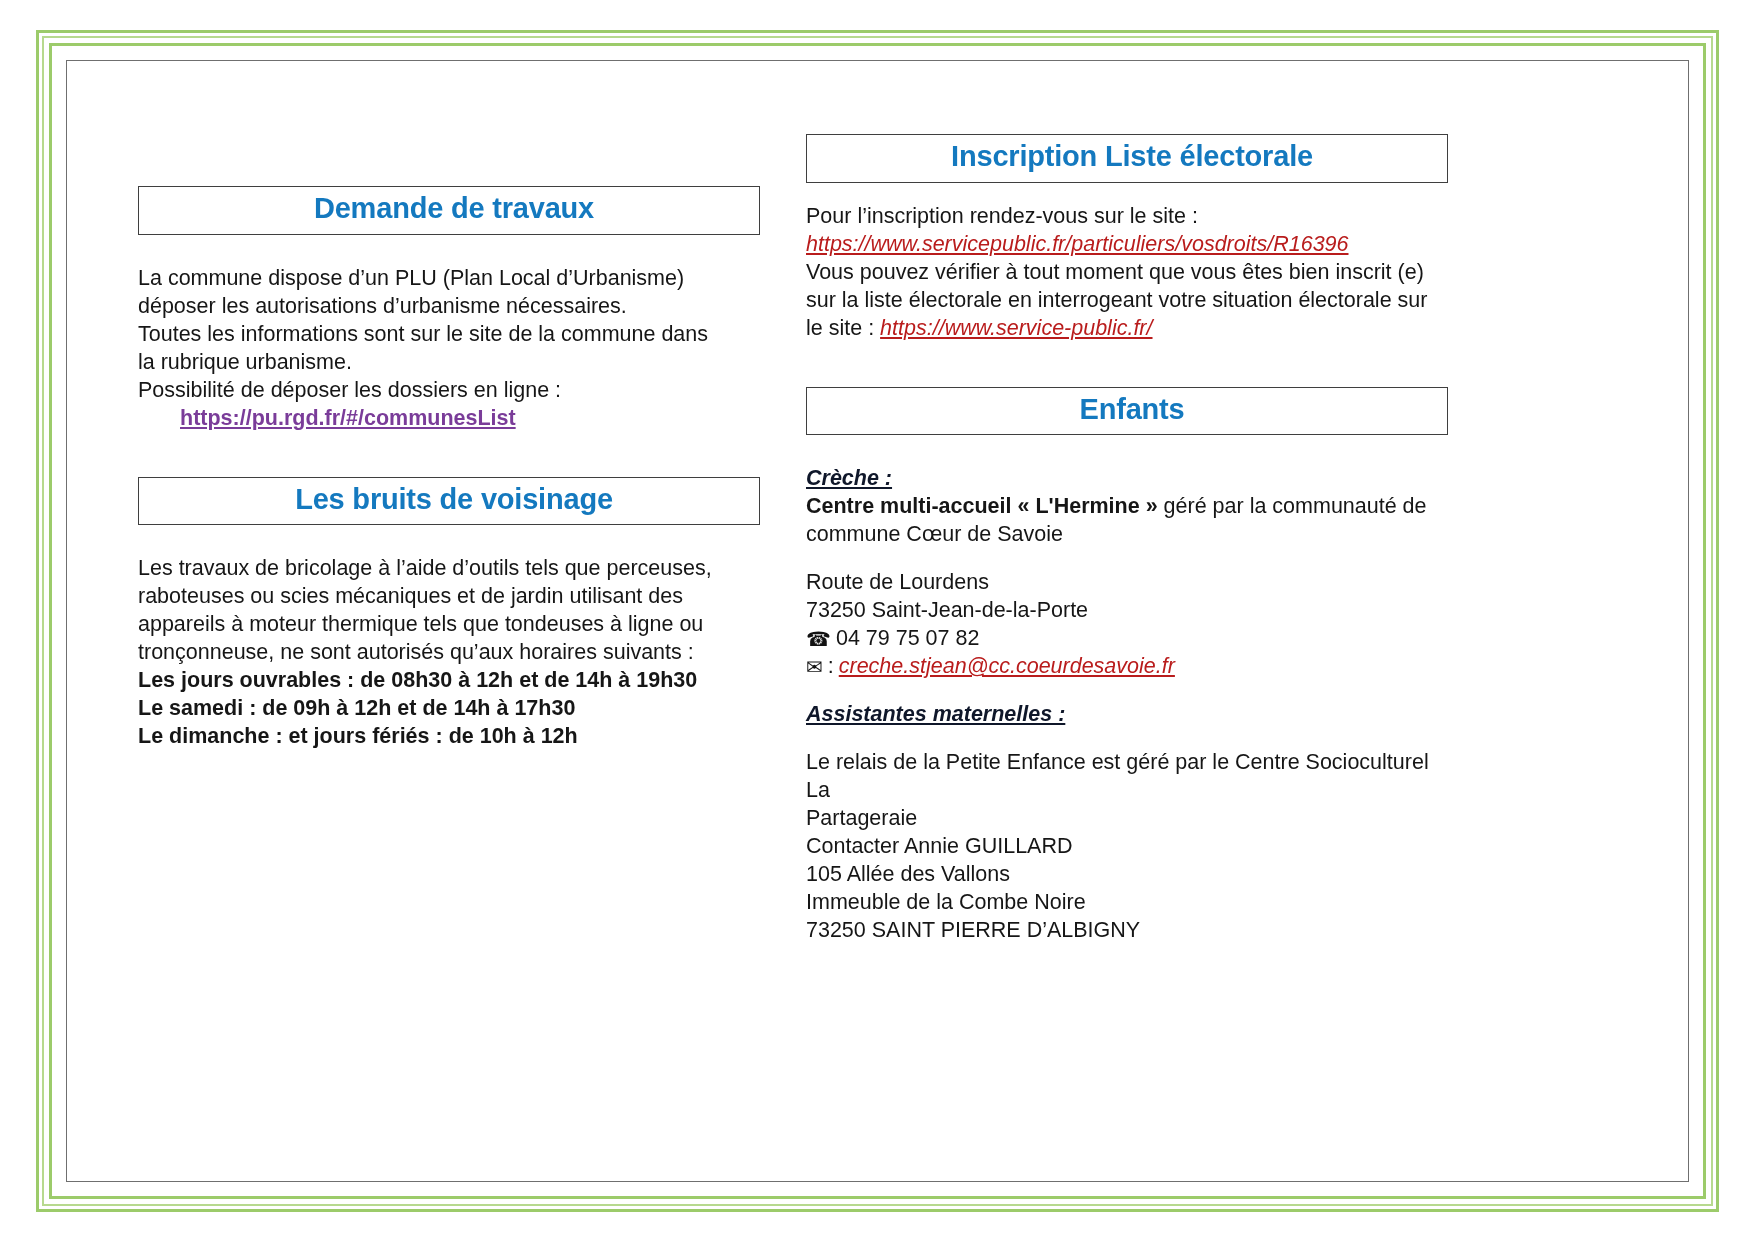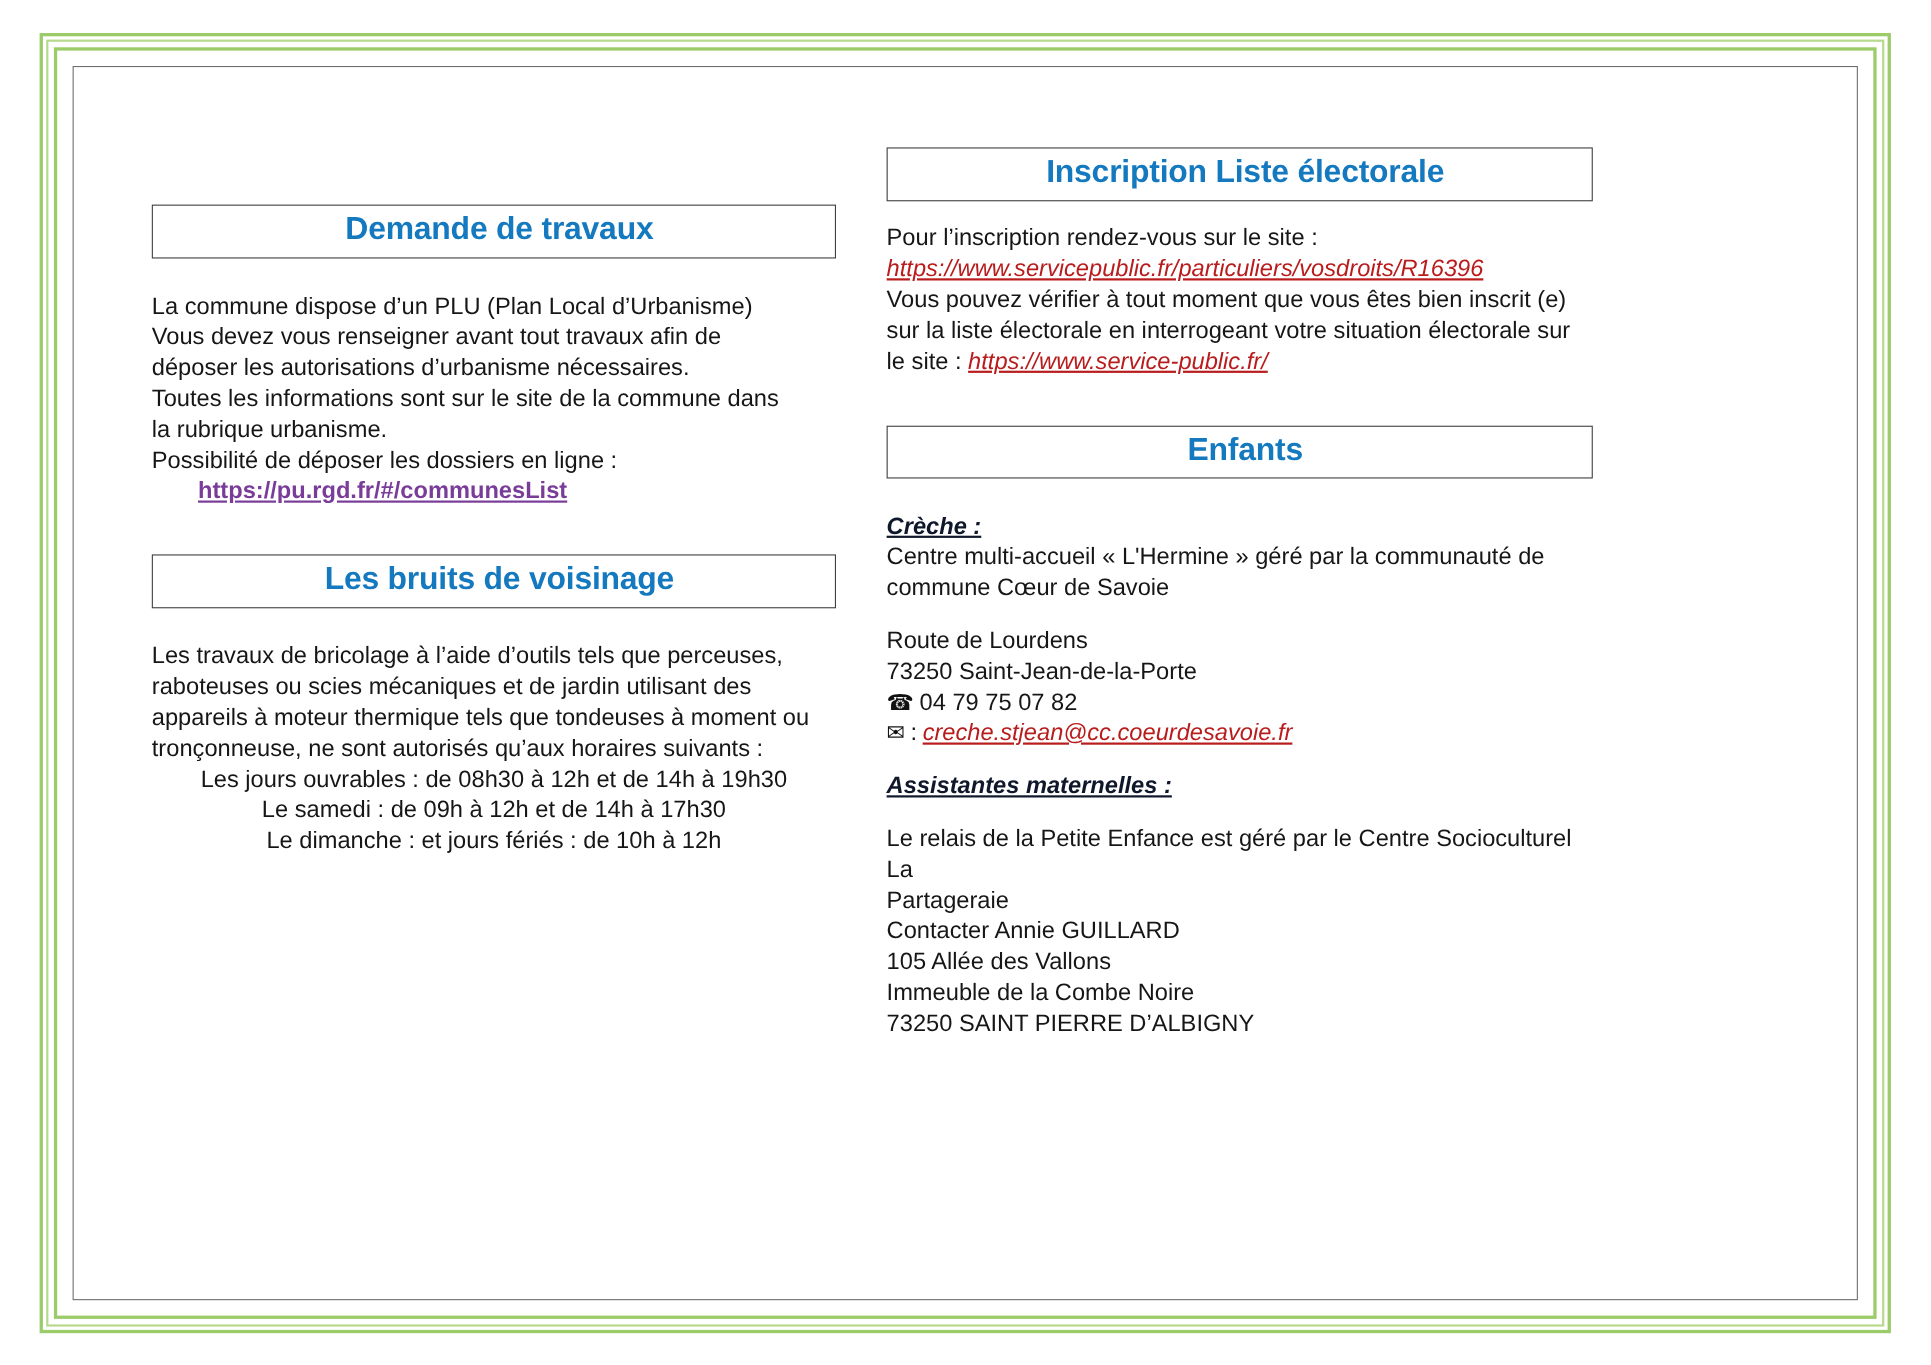"Vous devez vous renseigner avant" p { html: <p>Vous devez vous renseigner avant tout travaux afin de</p> -> none }
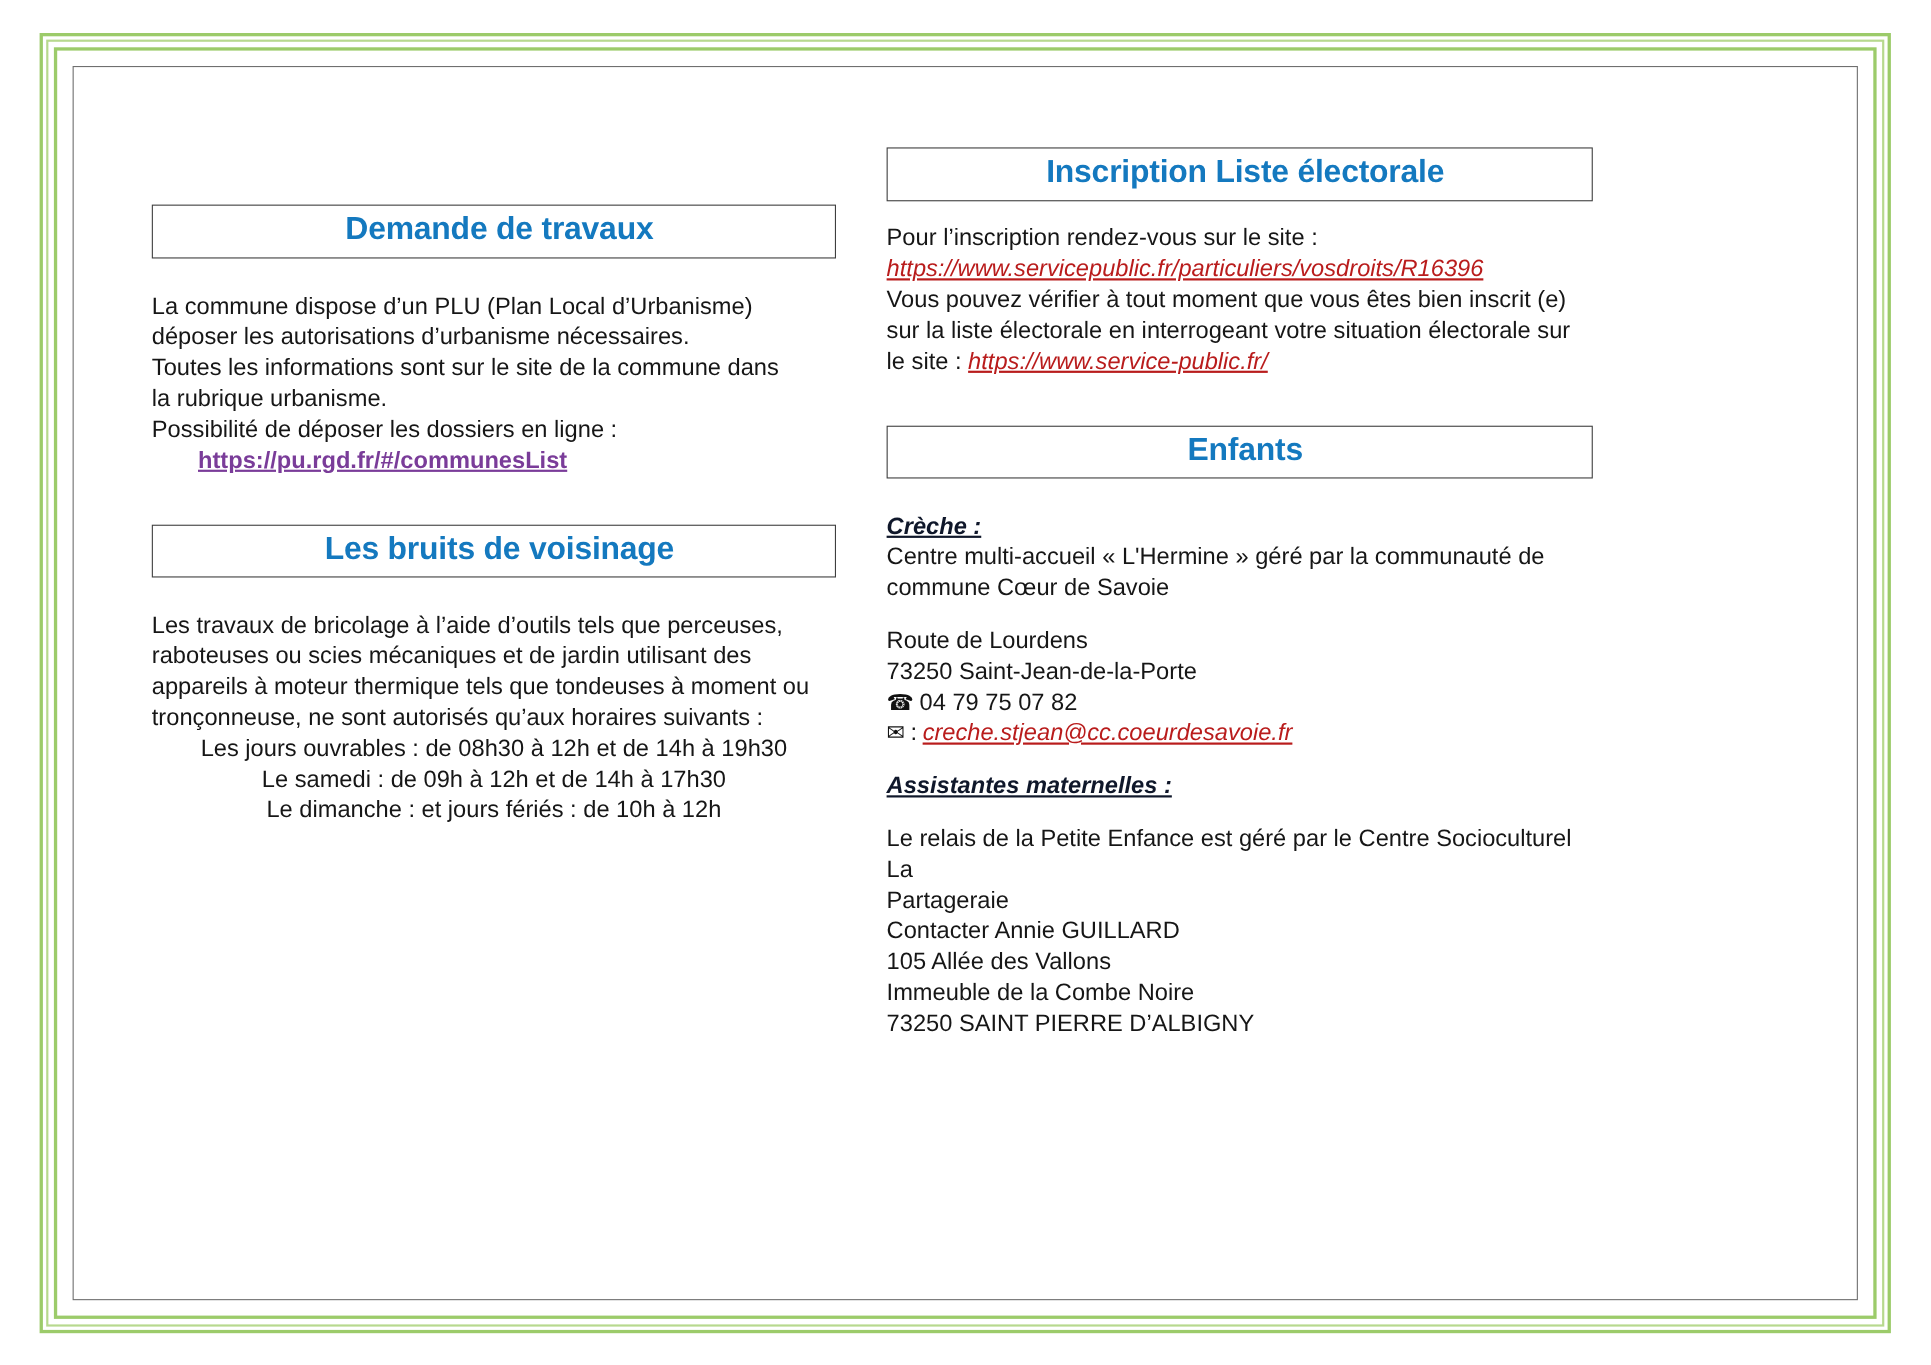"Centre multi-accueil « L'Hermine »" .bold { font-weight: normal -> bold; text-align: center -> none }
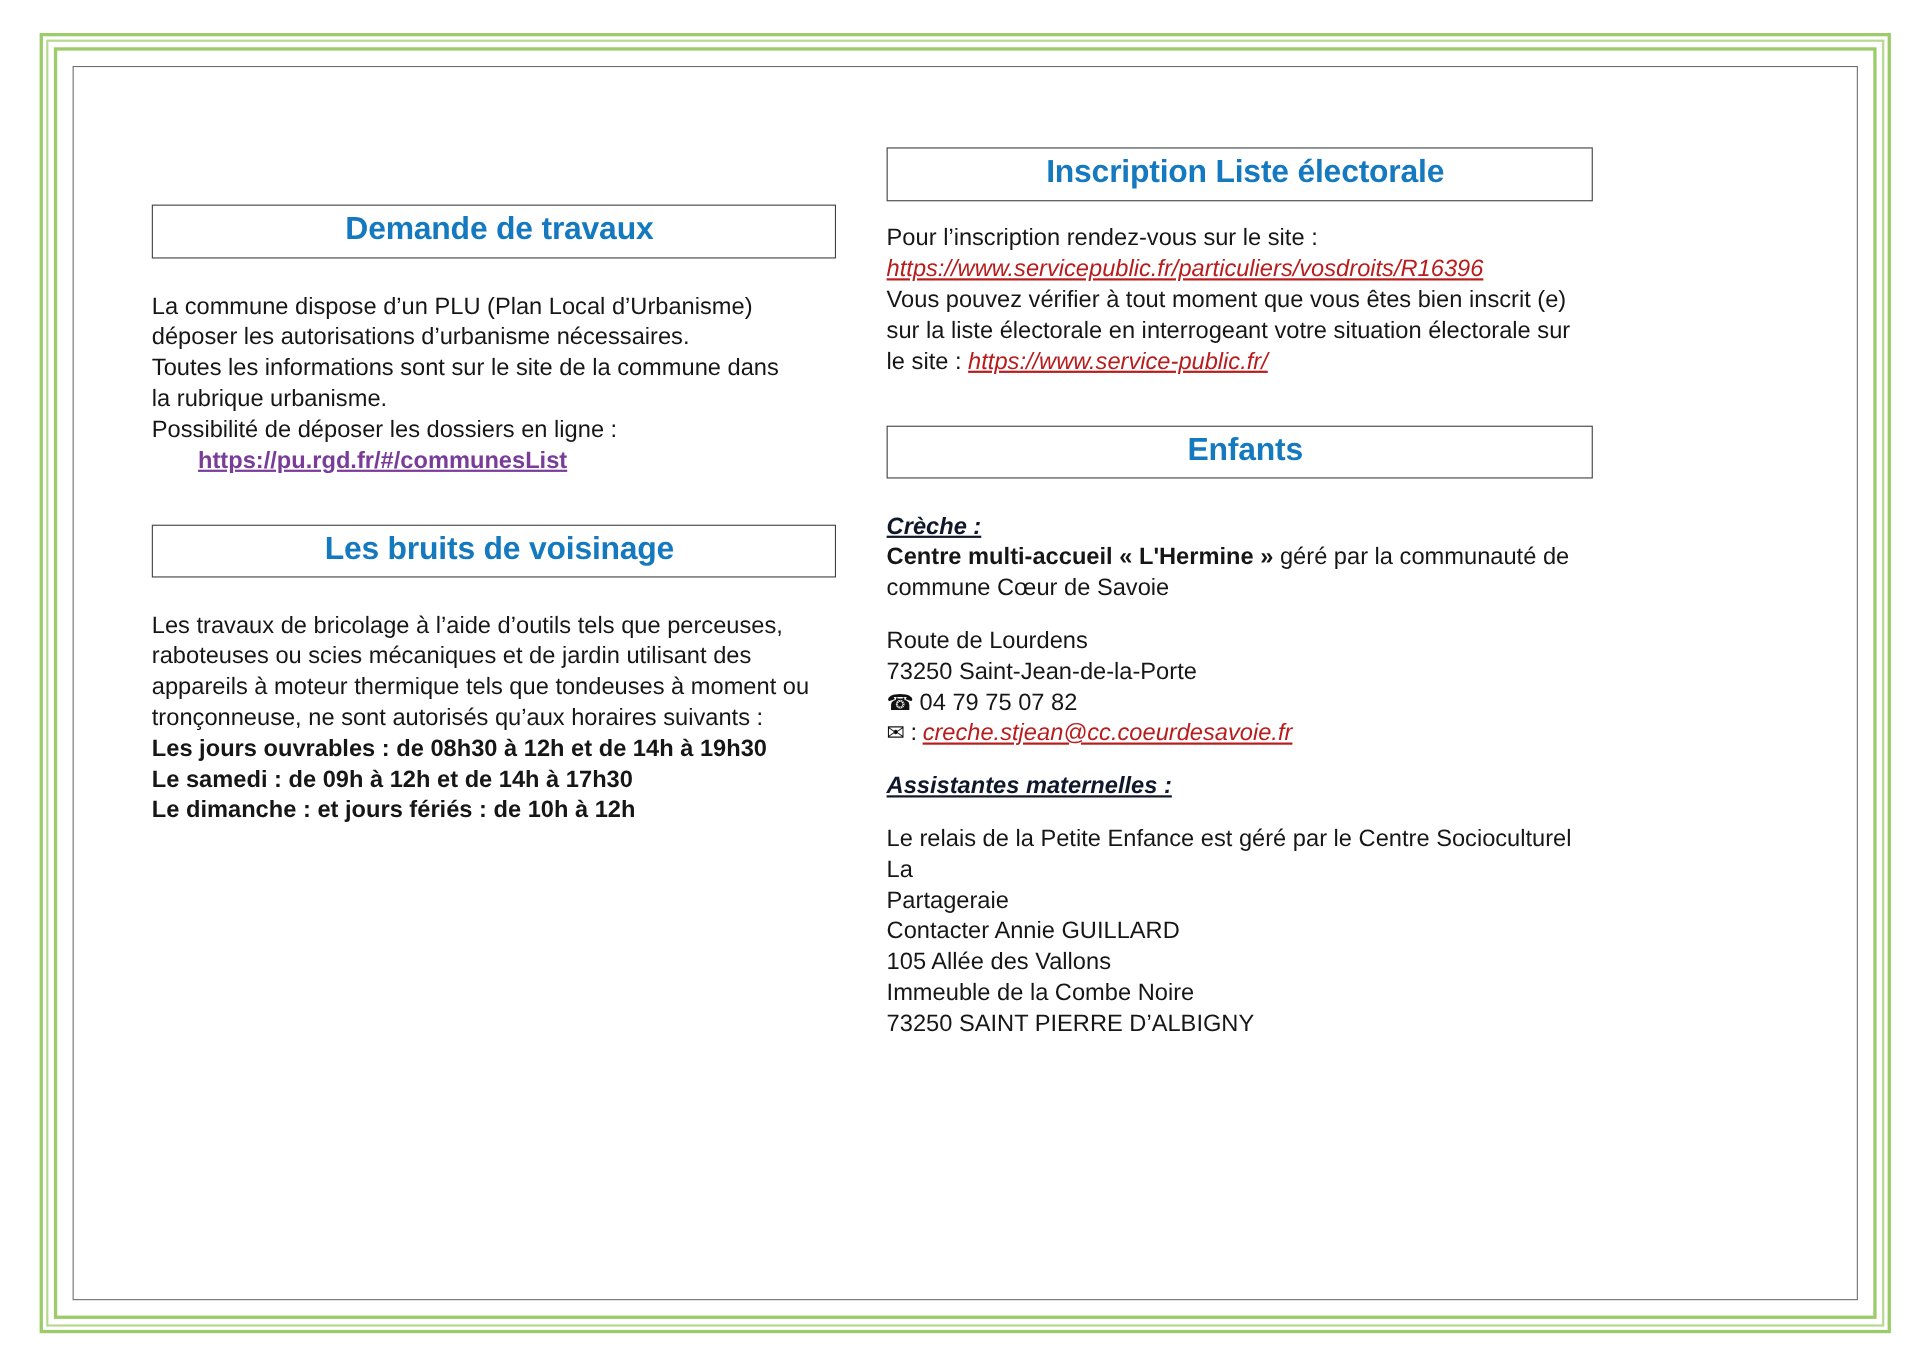"appareils à moteur thermique tels" p { text: moment -> ligne }
